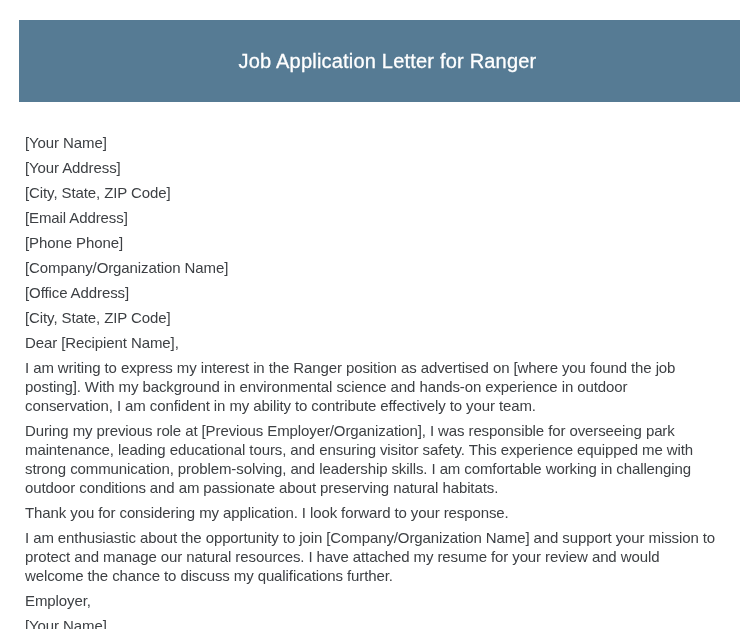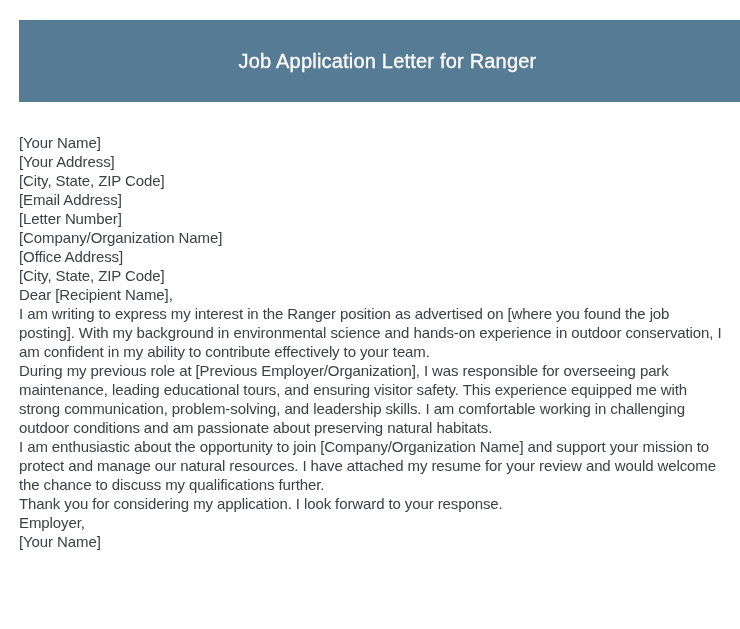"[Your Name]" .letter .line, .letter p { margin: 0 -> 6px }
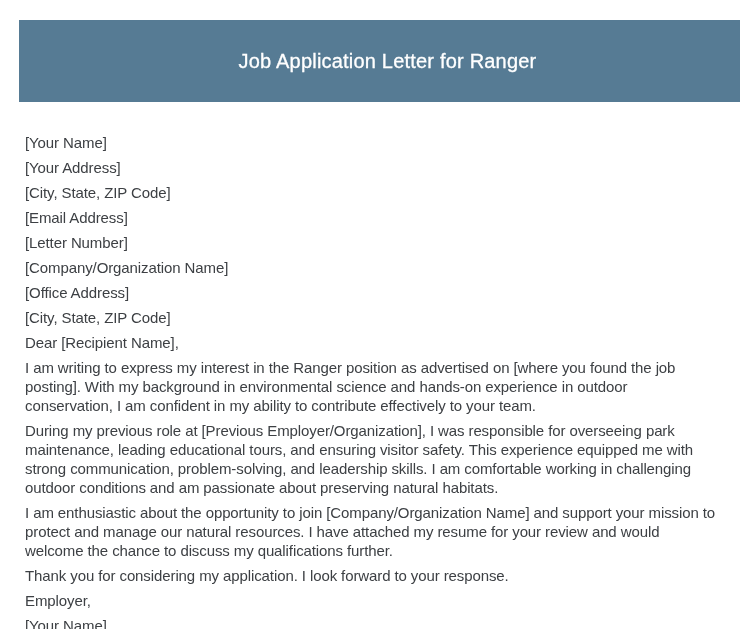"[Letter Number]" div.line { text: Letter Number -> Phone Phone }
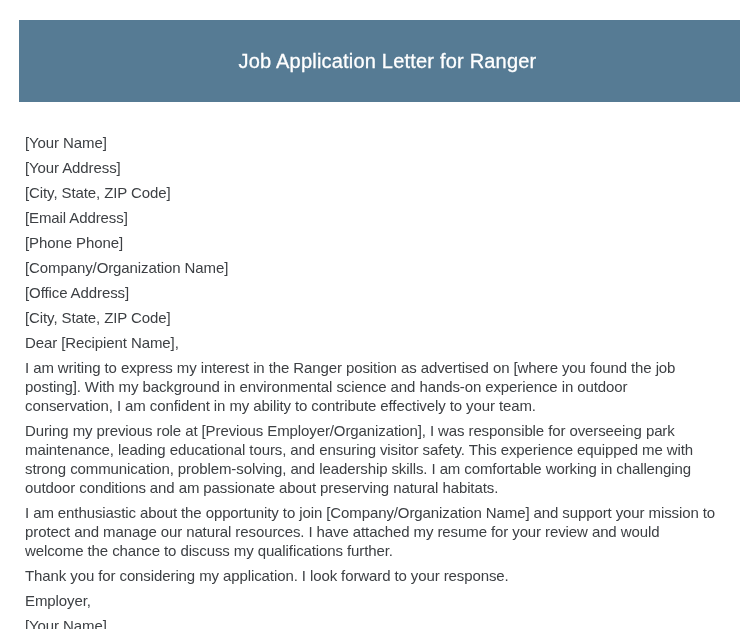"I am enthusiastic about the" p { order: before "Thank you for considering my" -> after "Thank you for considering my" }
